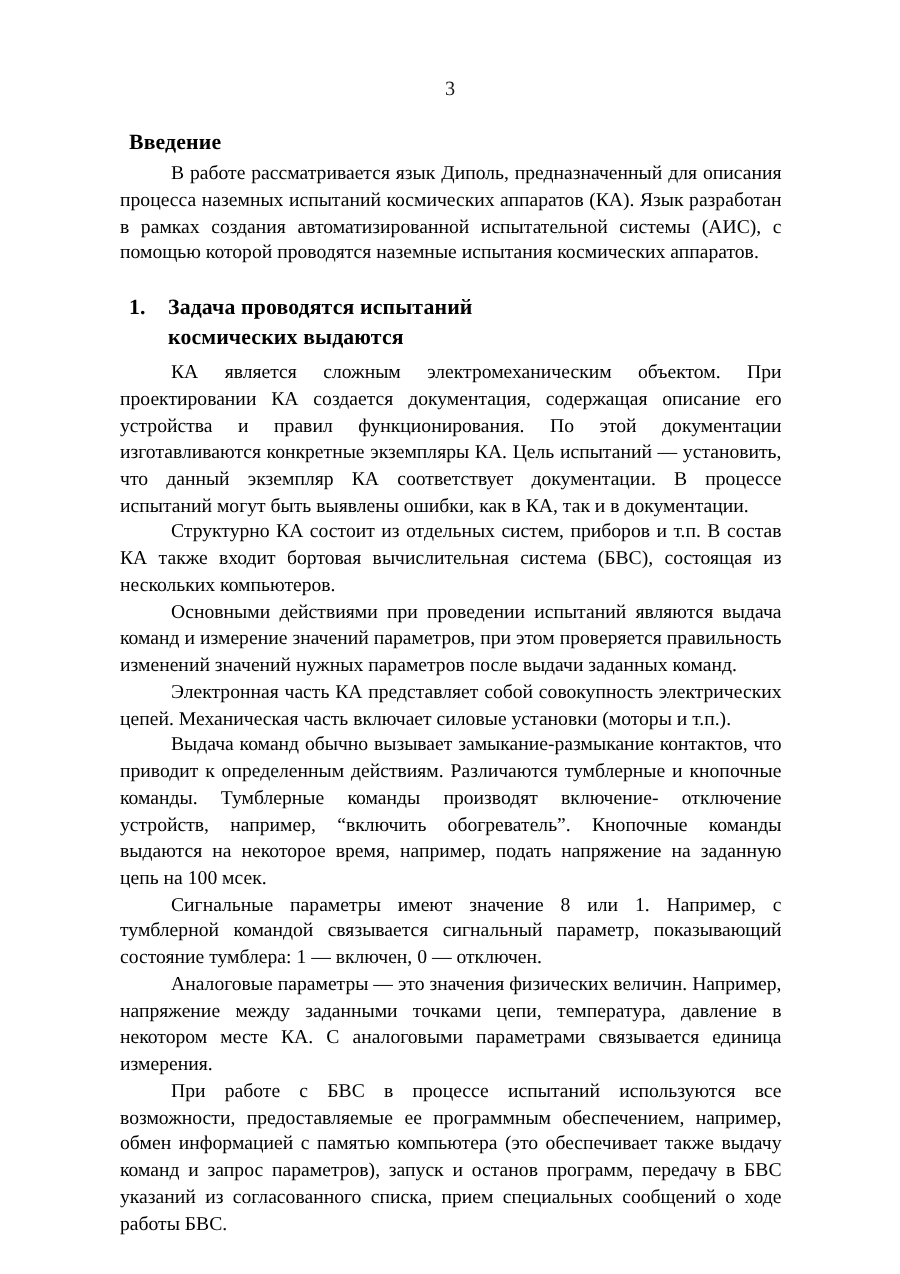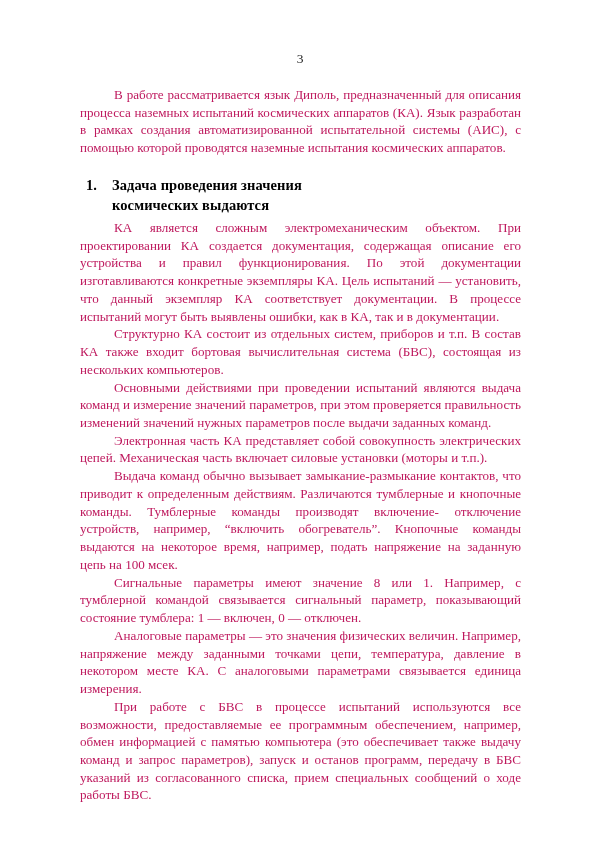"Введение" h1.doc-heading { html: none -> <h1>Введение</h1> }
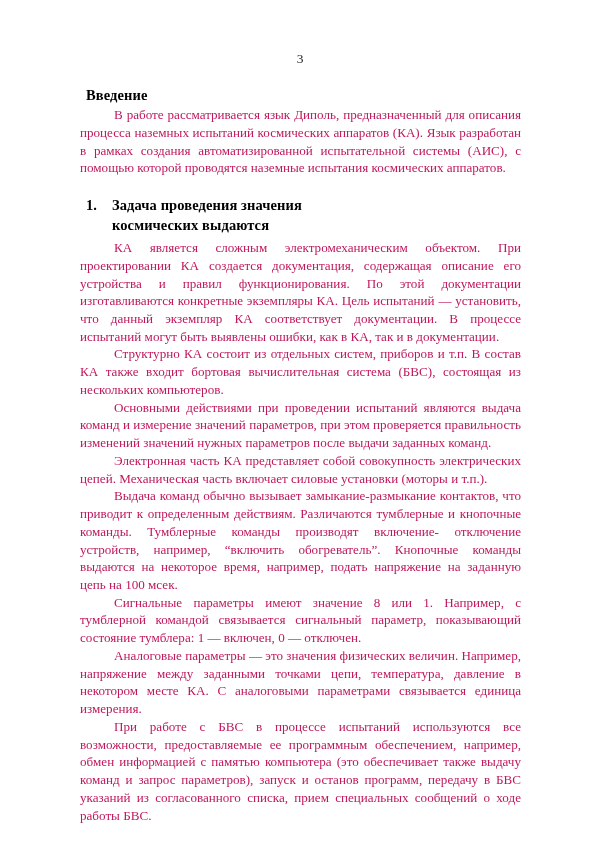"В работе рассматривается язык Диполь," p.para { color: #be185d -> #000000 }
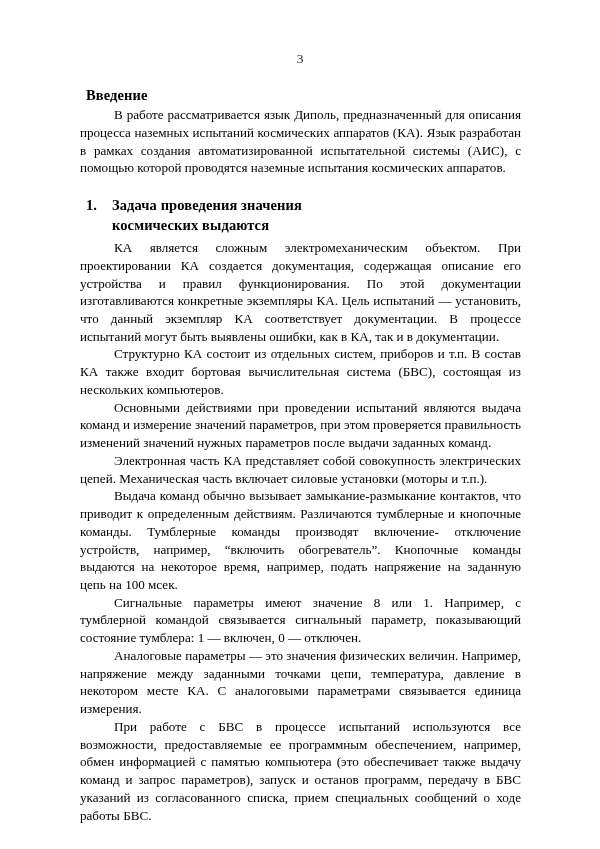"Задача проведения значения" span { text: проведения значения -> проводятся испытаний }
